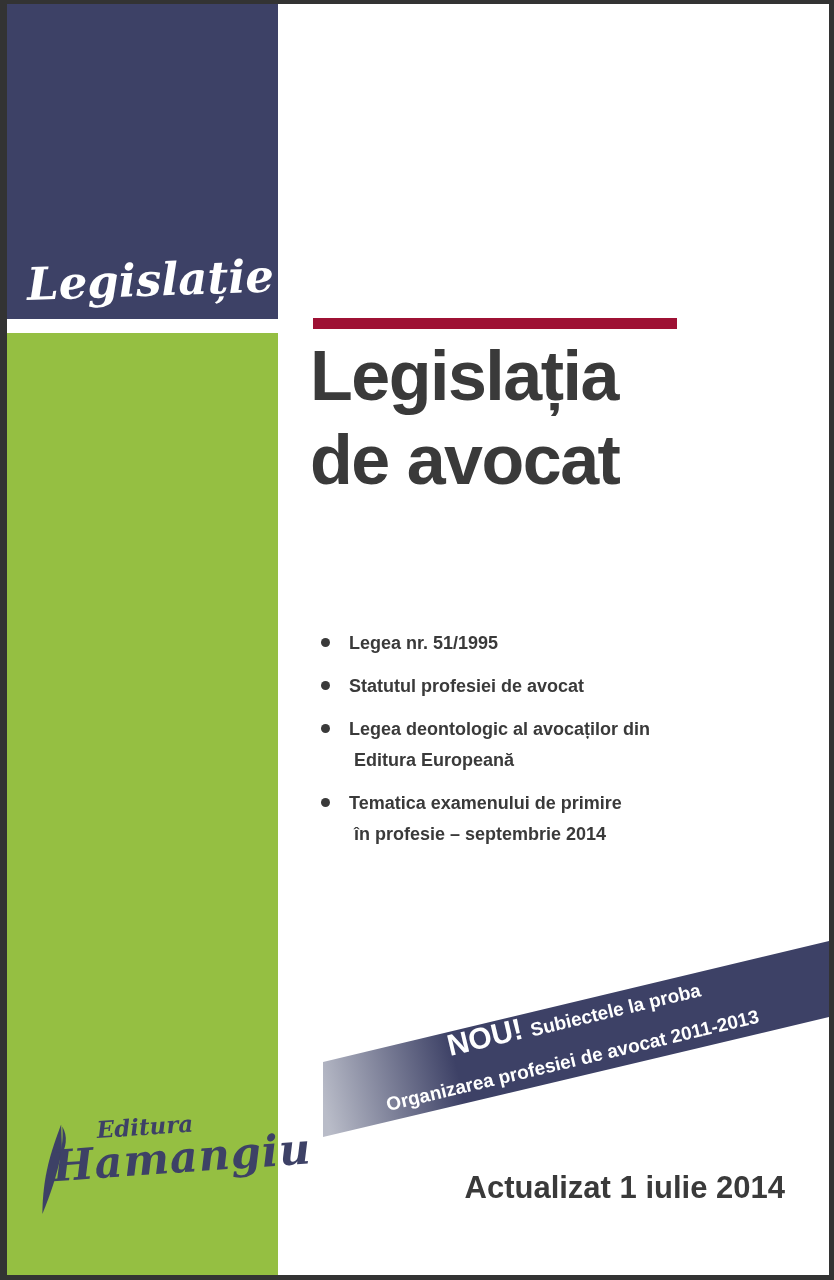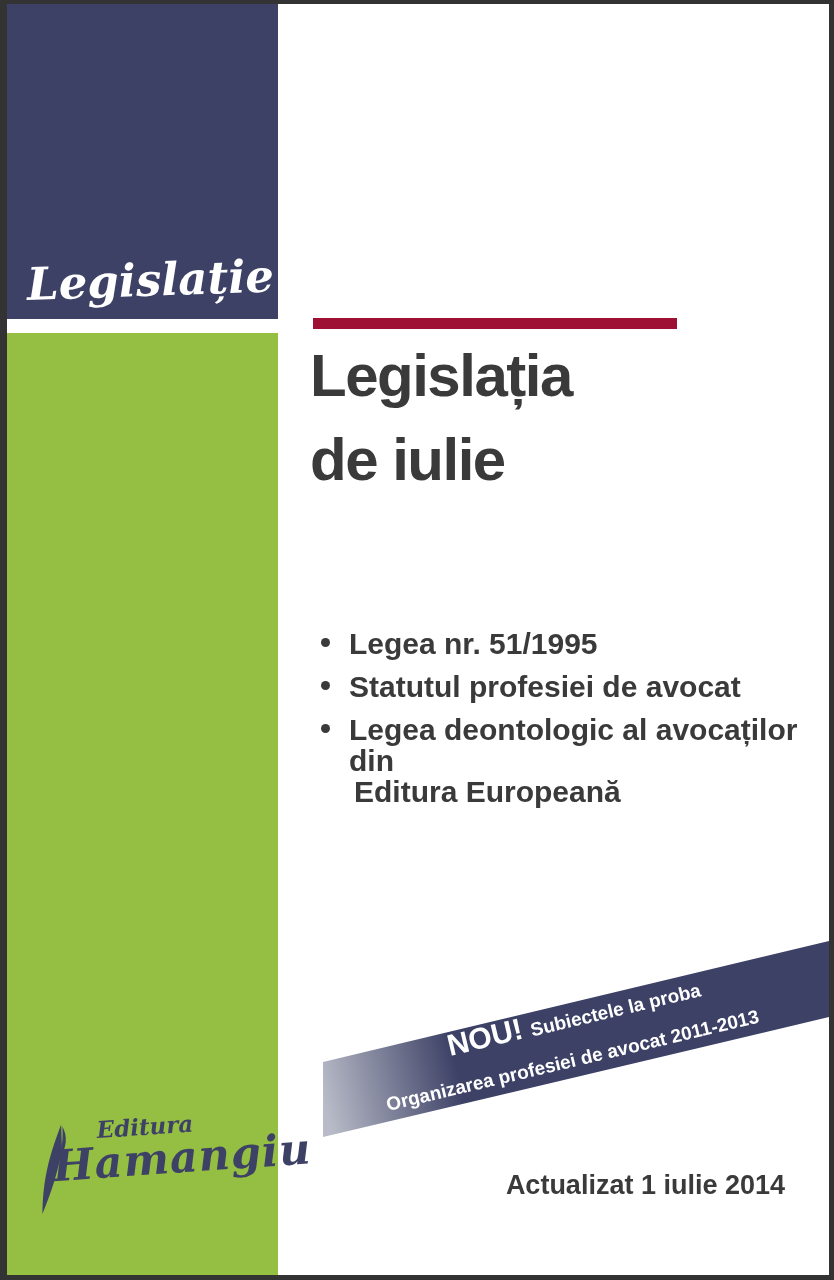"Legislația" .book-title { font-size: 60px -> 70px }
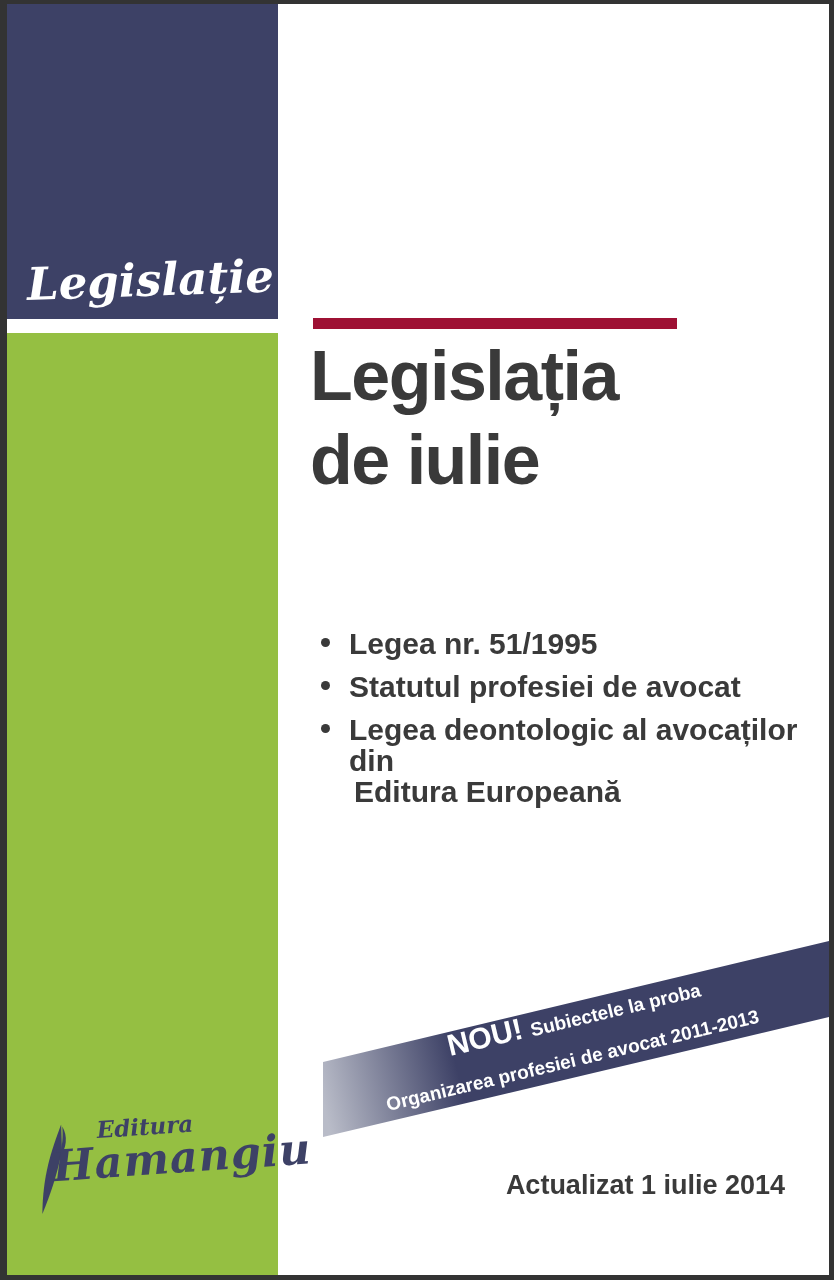"de iulie" span { text: iulie -> avocat }
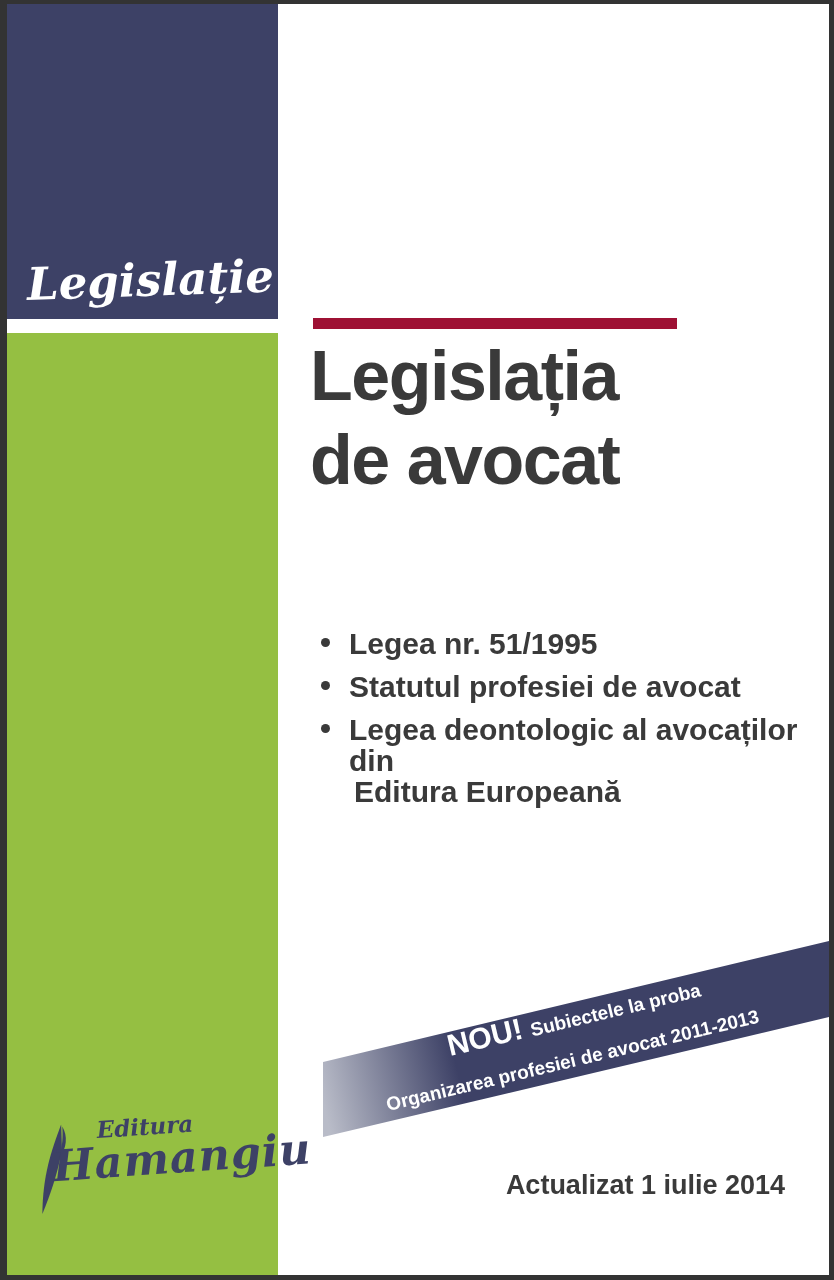"Legea nr. 51/1995" .bullet-list li { font-size: 30px -> 18px }
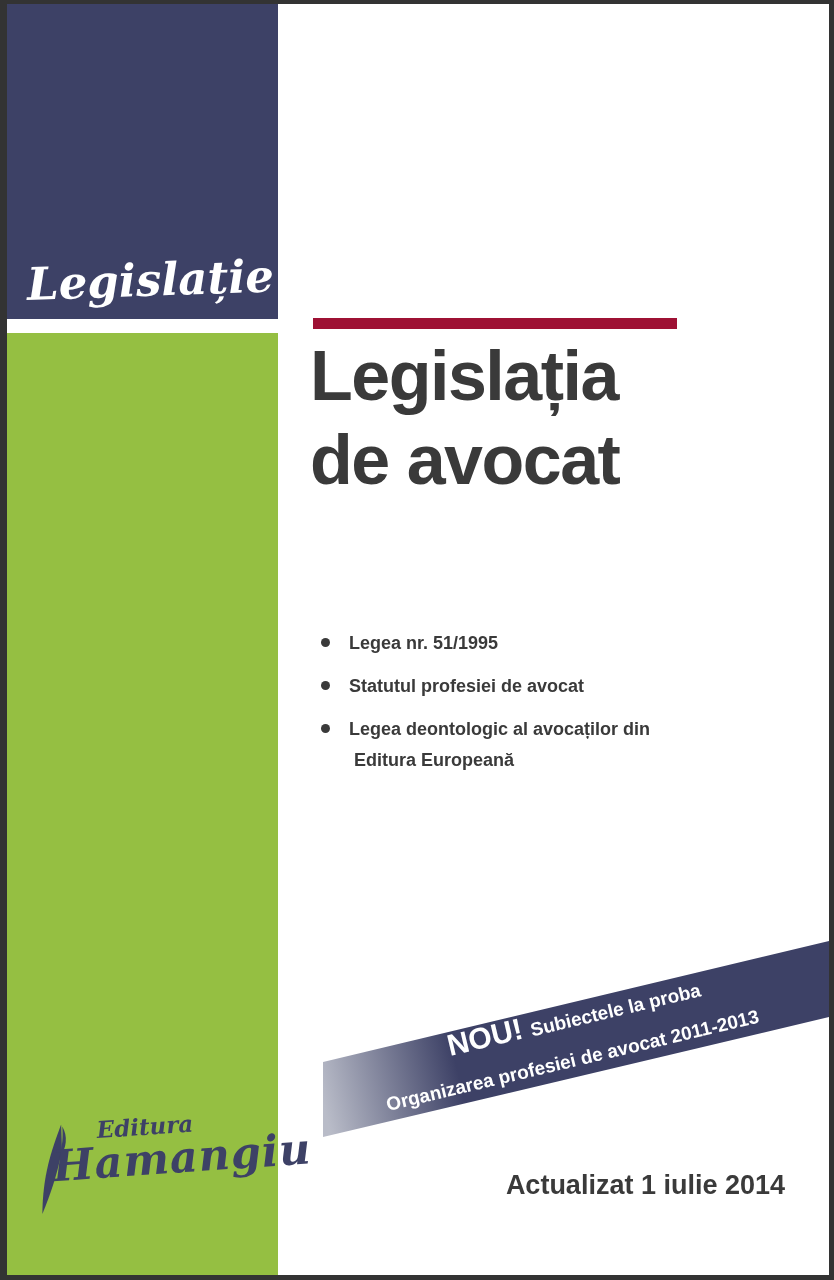"Tematica examenului de primire" li { html: none -> <li> <span></span> <div>Tematica examenului de primire</div> <div>în profesie – septembrie 2014</div> </li> }
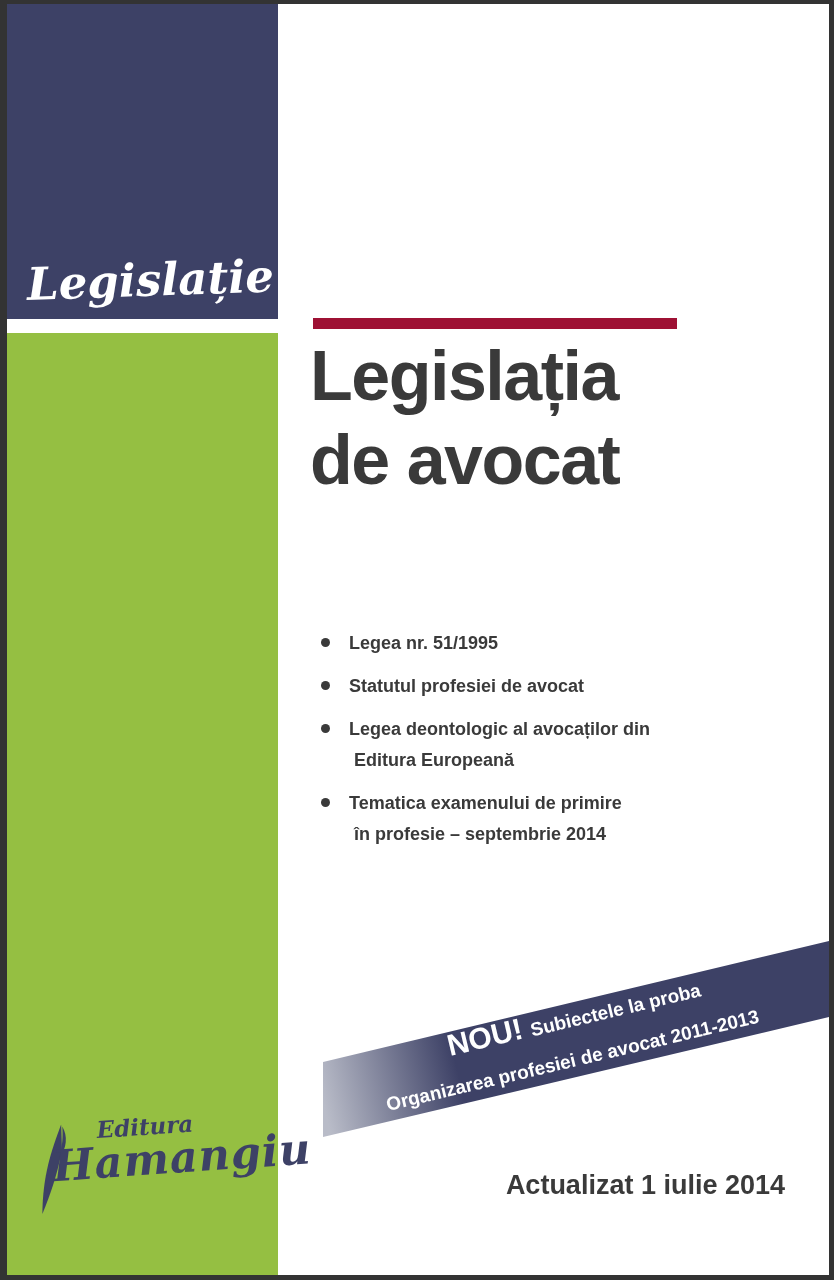"Actualizat 1 iulie 2014" .update-note { font-size: 27px -> 31px }
